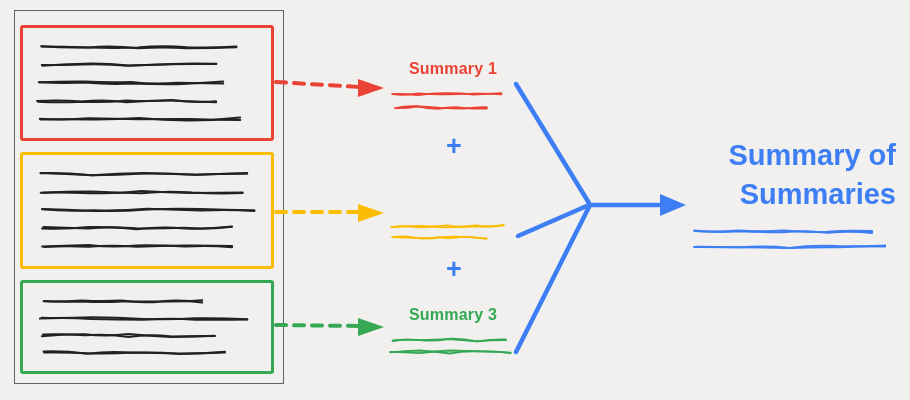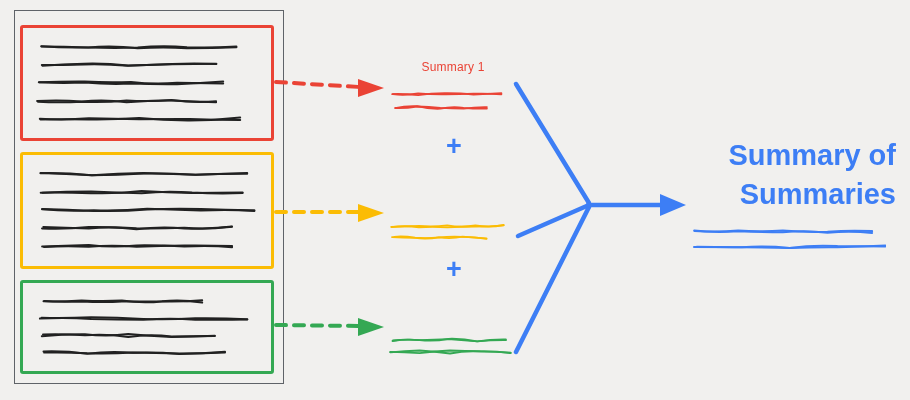"Summary 1" .mid-label { font-size: 12px -> 16px; font-weight: 400 -> 700 }
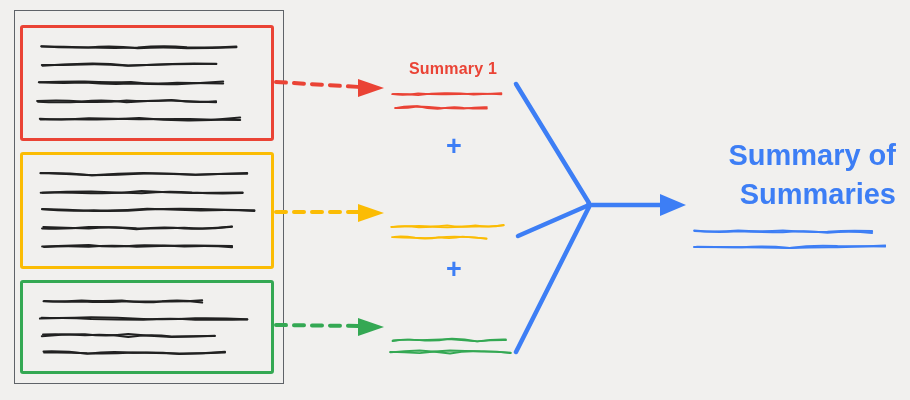"Summary 3" div.mid-label { html: none -> <div>Summary 3</div> }
